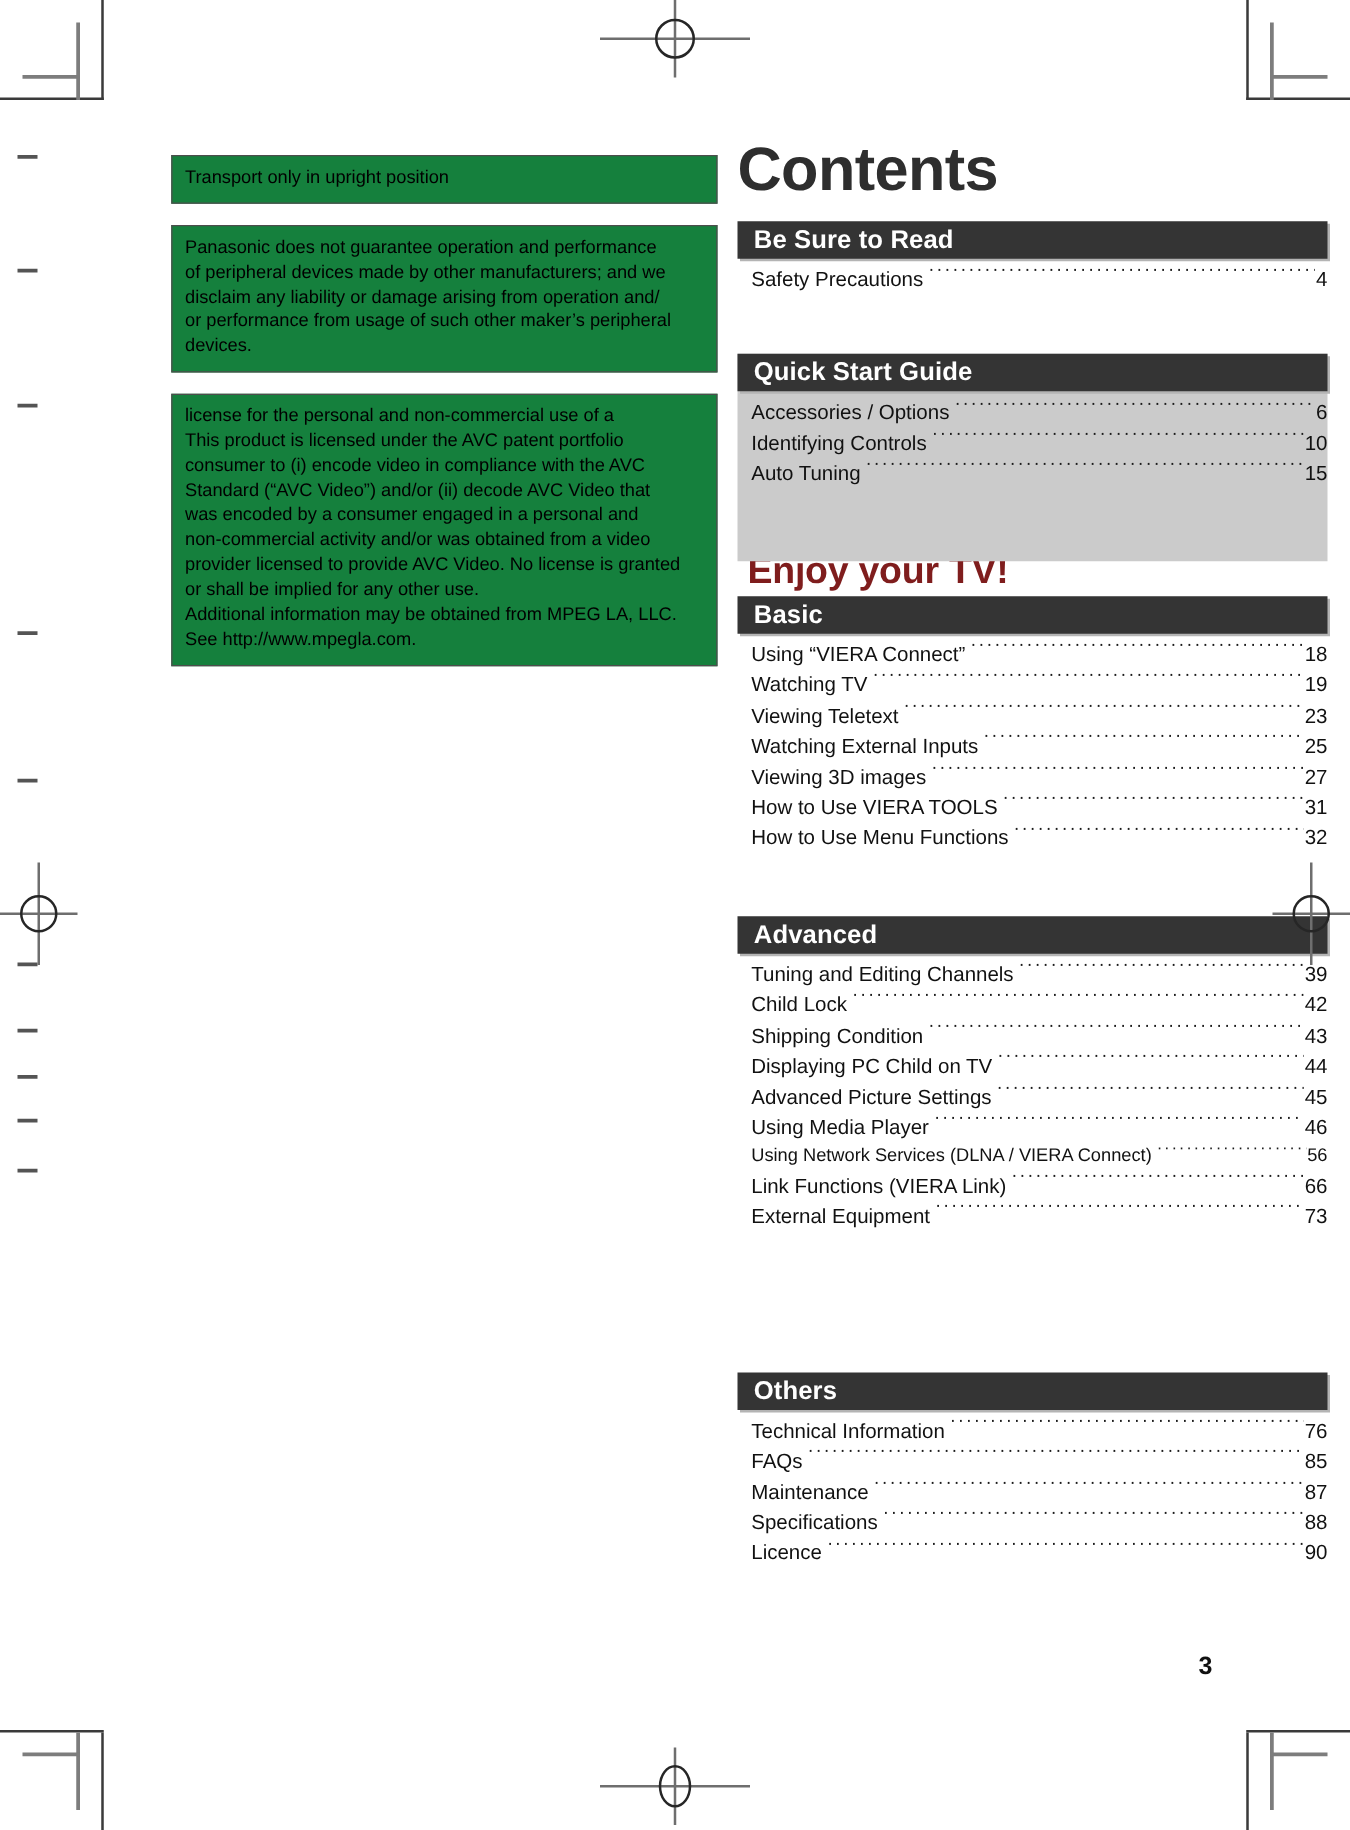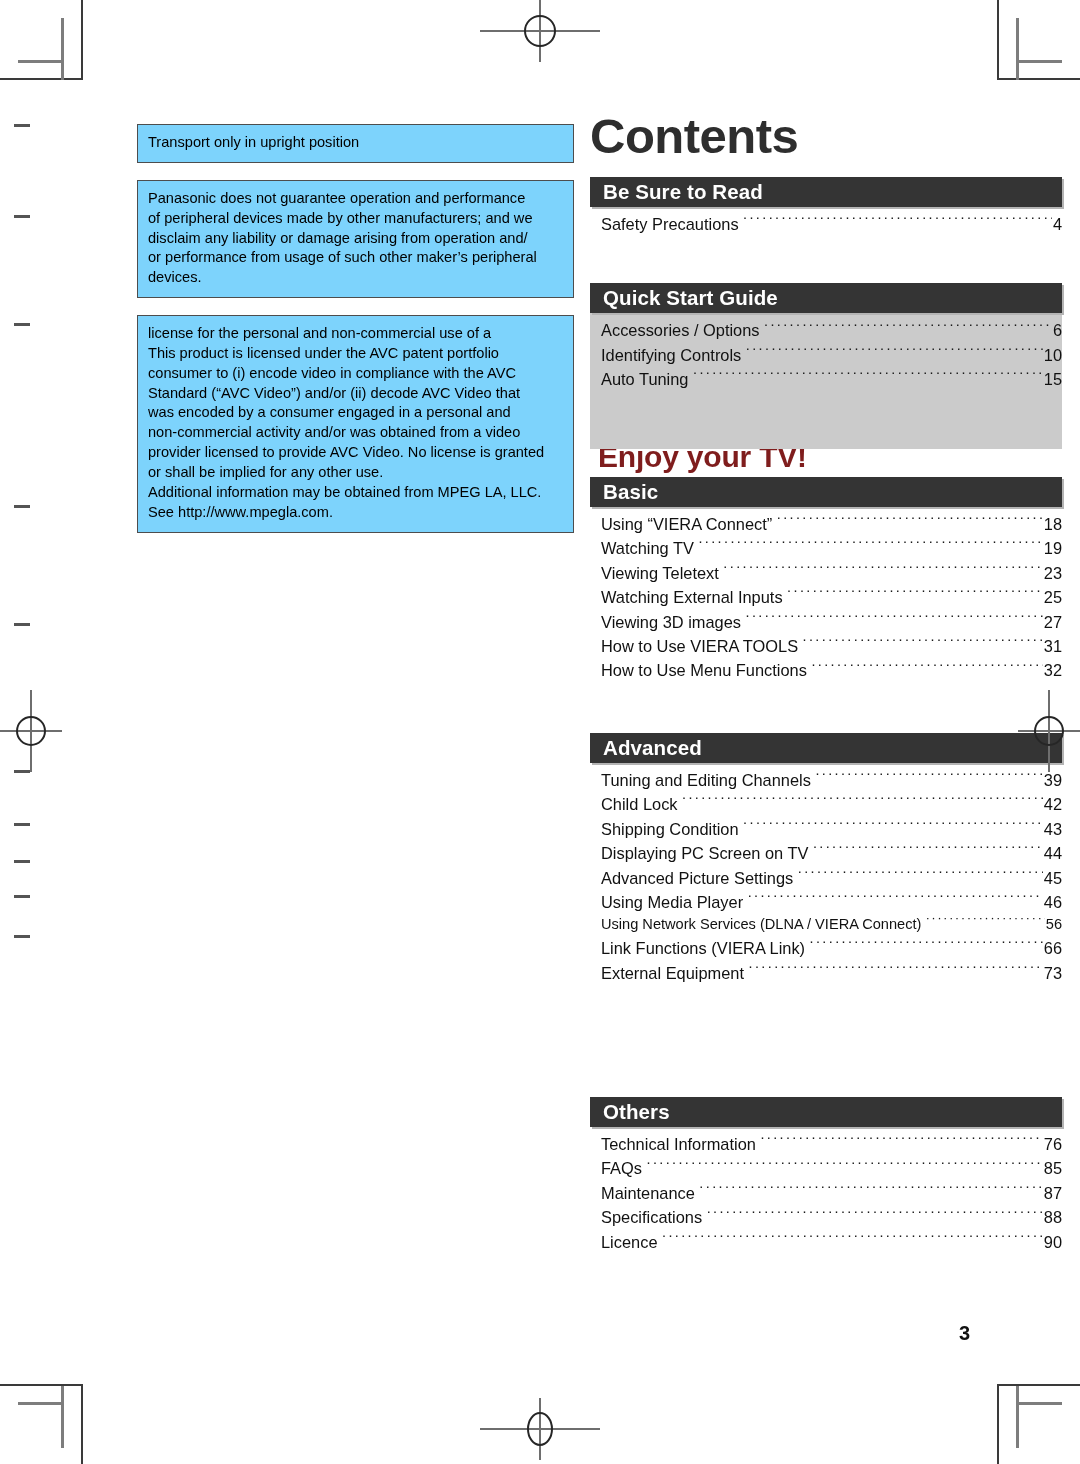"Transport only in upright position" .note-box { background: #7dd3fc -> #15803d }
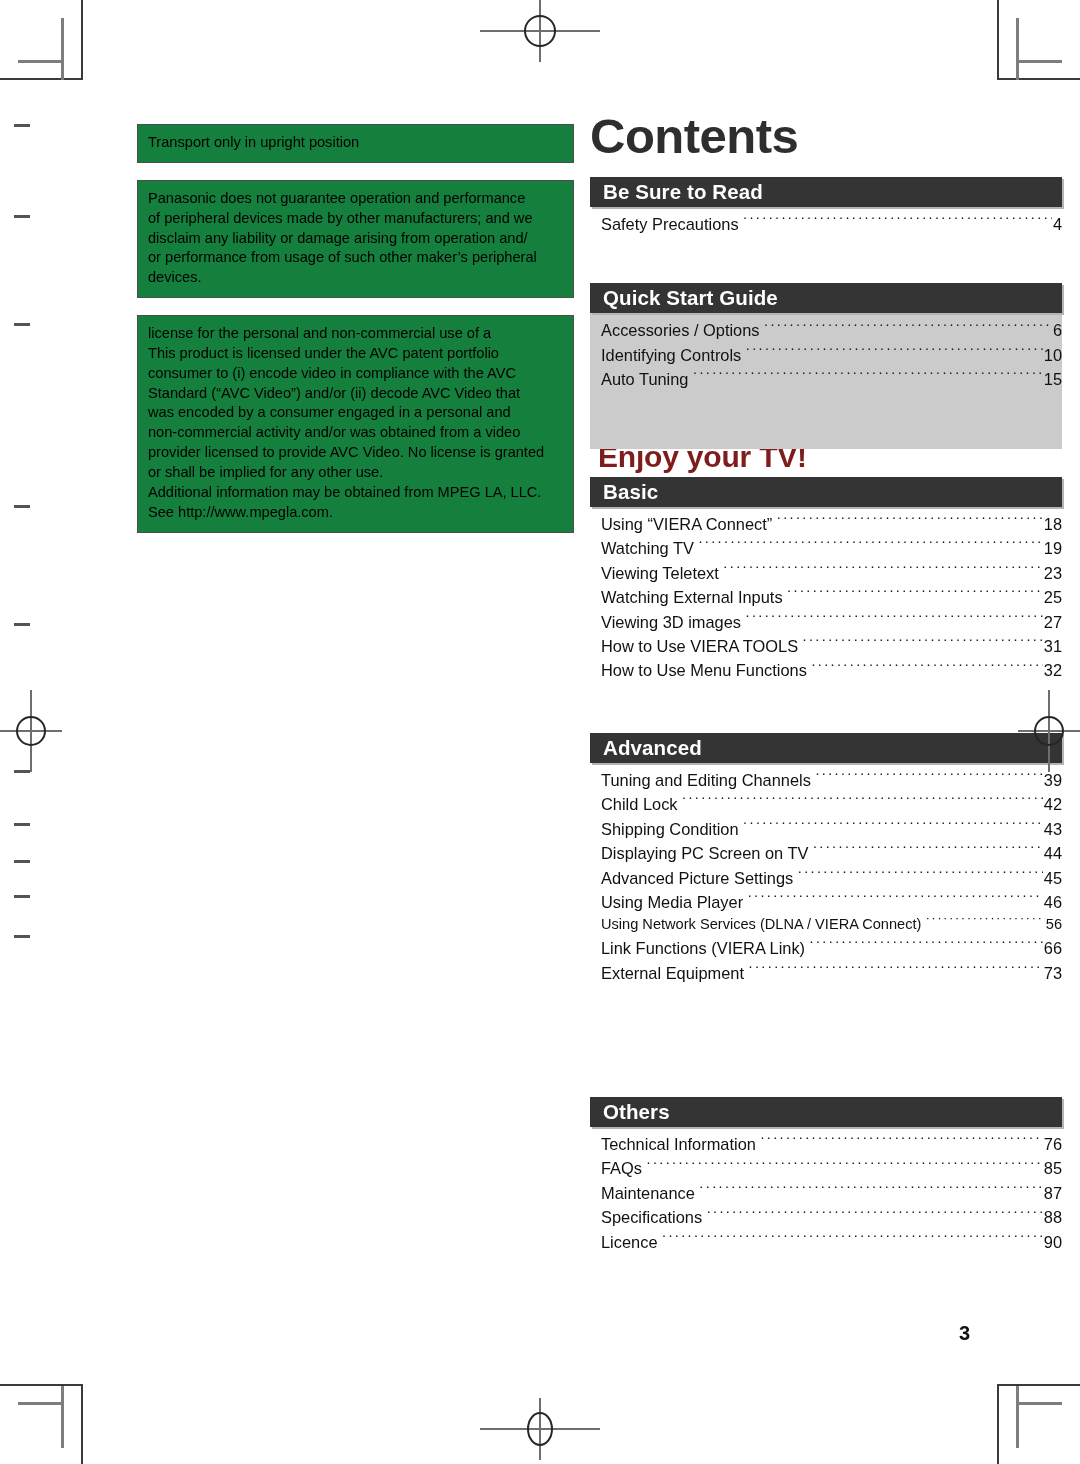"Displaying PC Screen on TV" span.toc-label { text: Screen -> Child }
